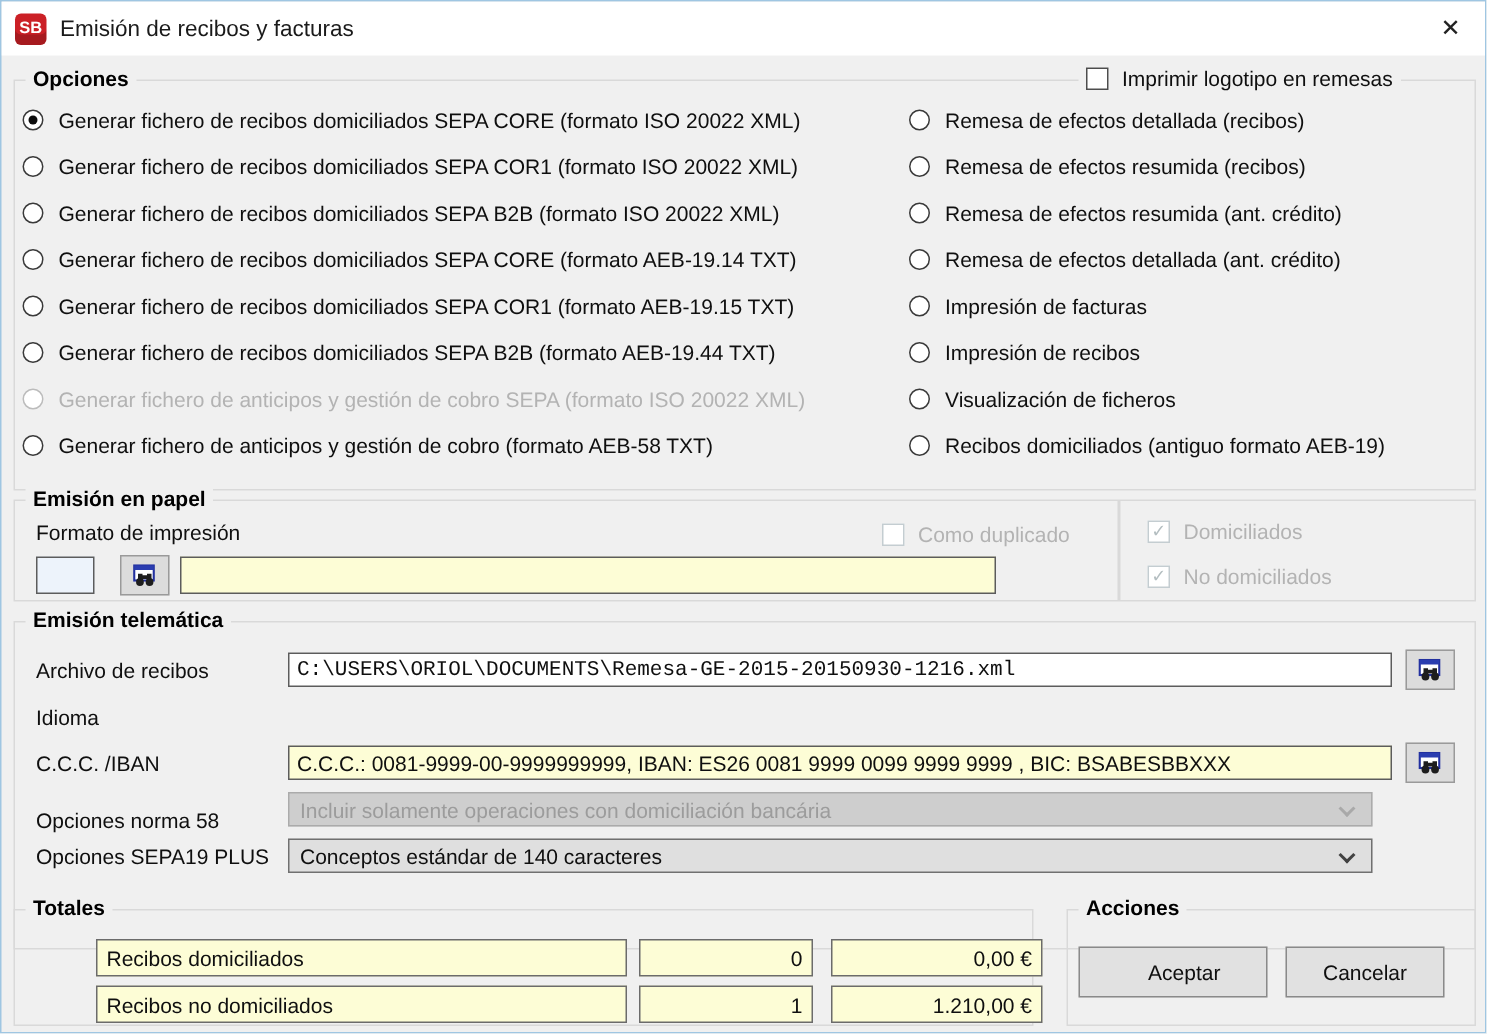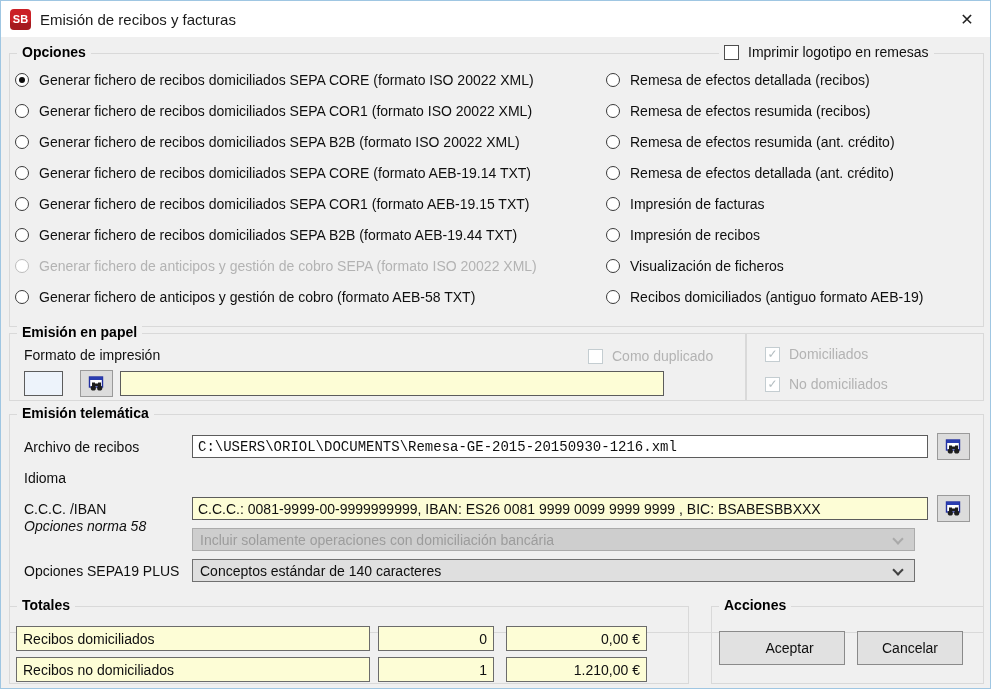"Opciones norma 58" span.flabel { font-style: italic -> none; top: 103px -> 124px }
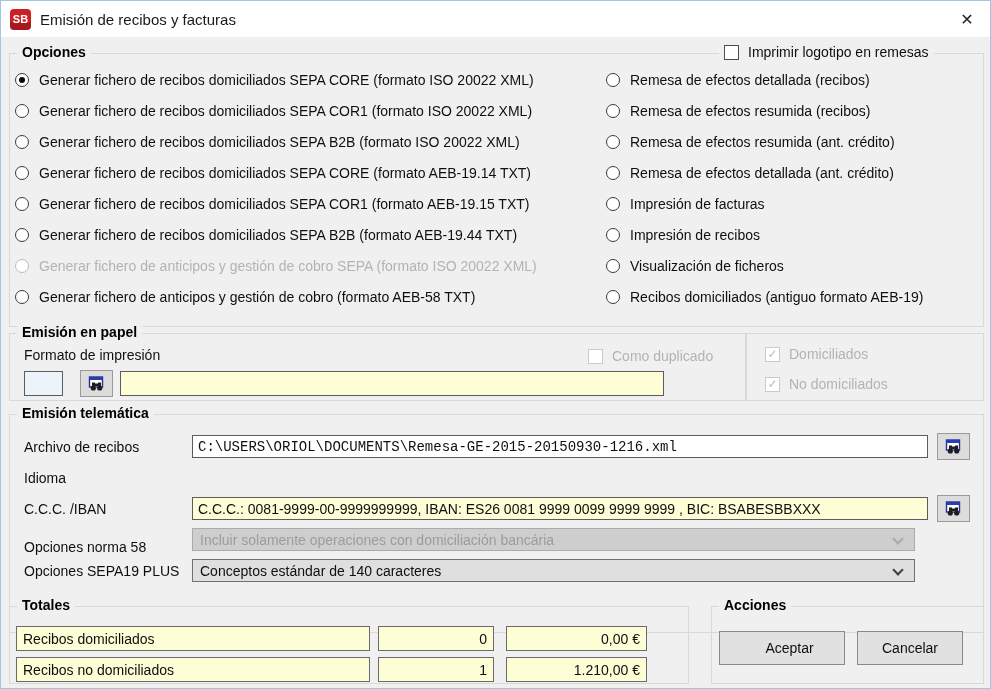"Recibos domiciliados" .tot-field { margin-left: none -> 48px }
